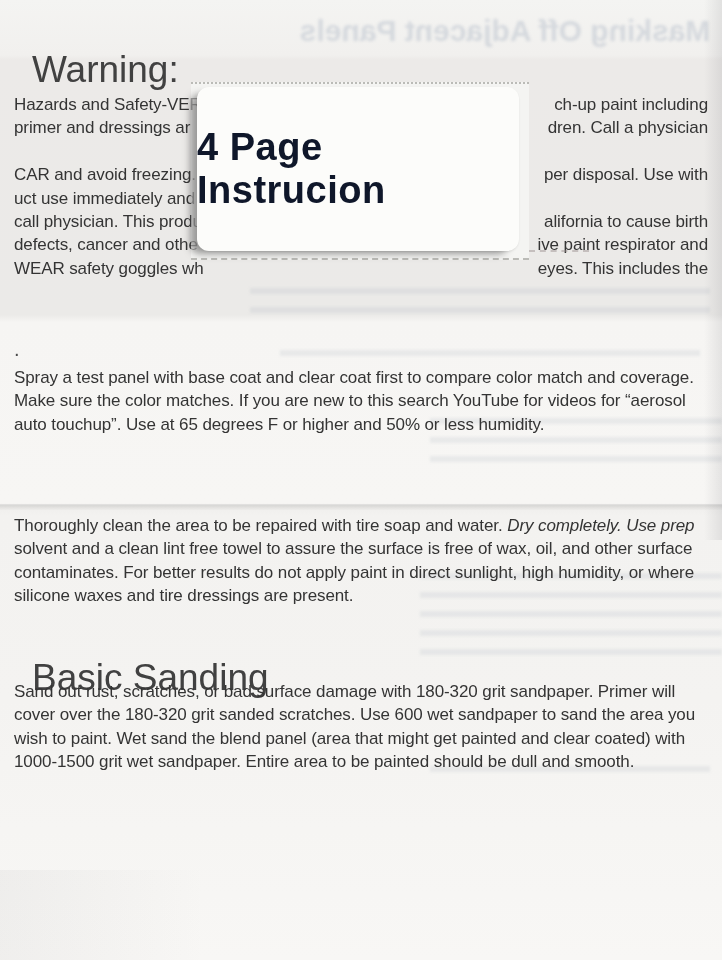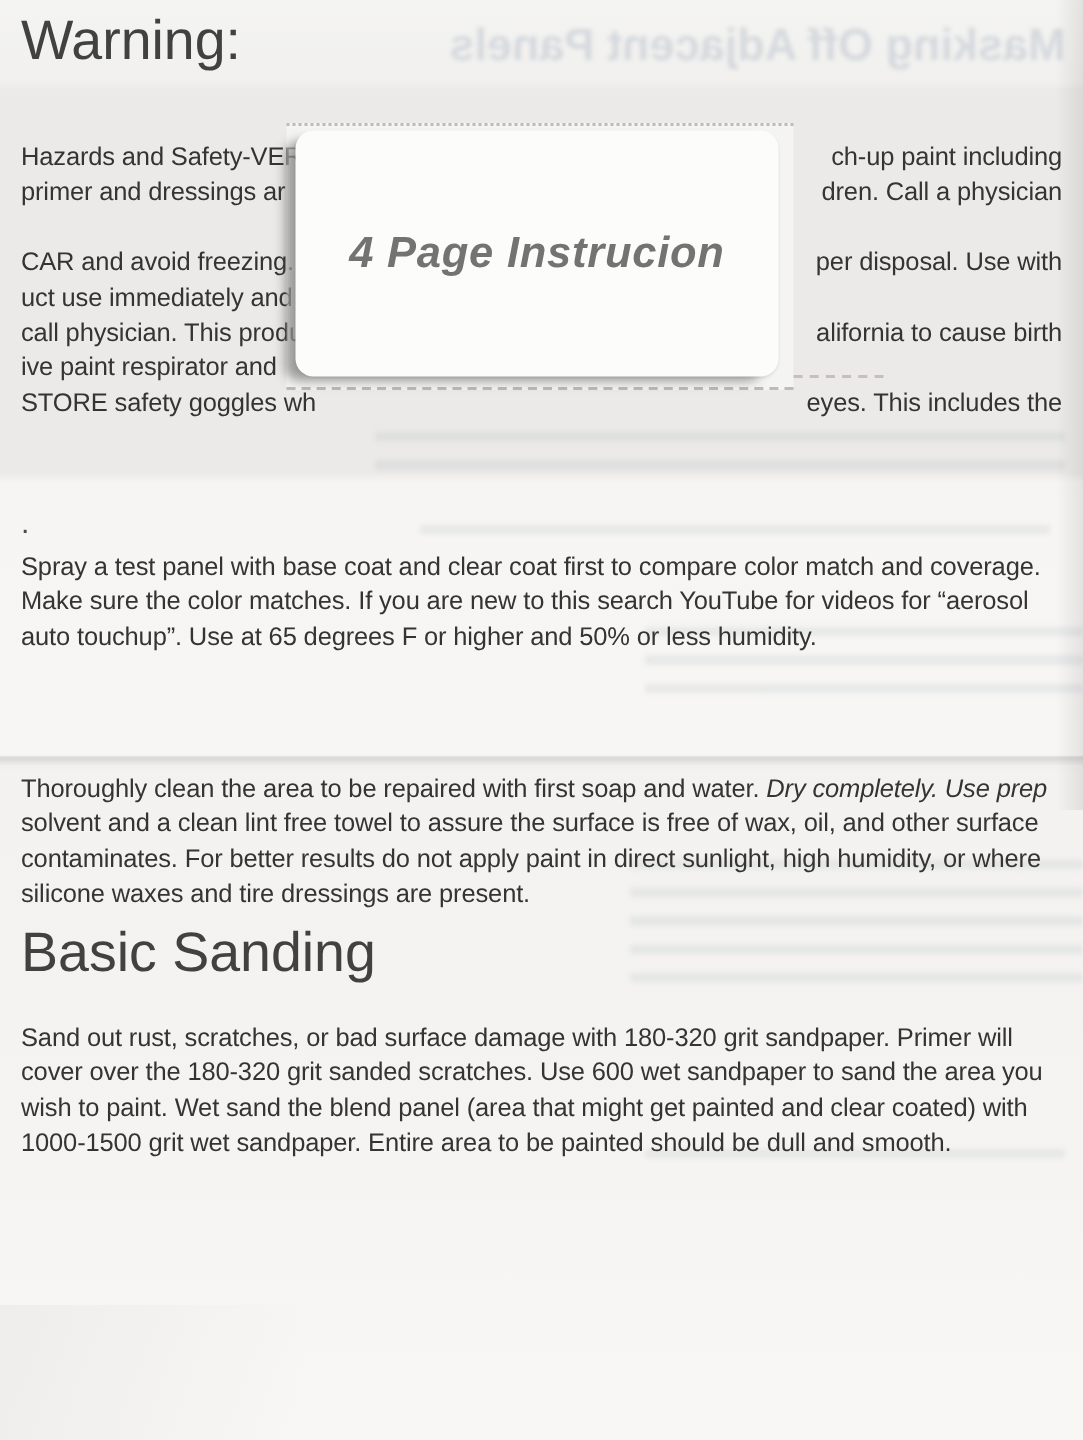"Warning:" .h1 { left: 14px -> 32px; margin-top: none -> 43px }
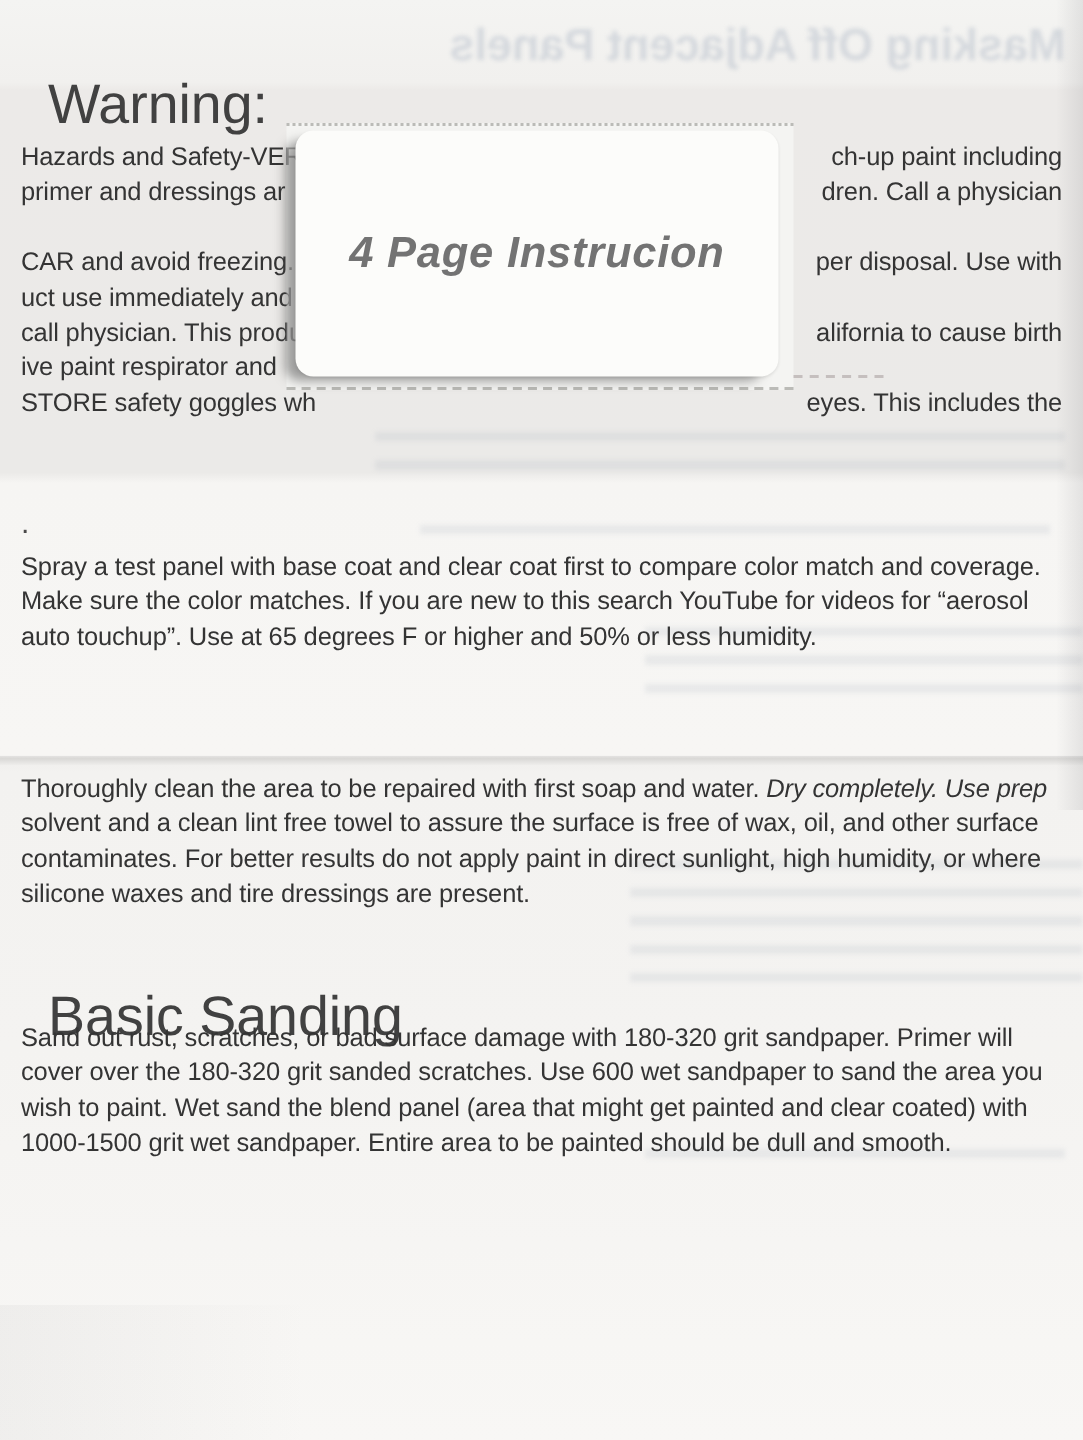"4 Page Instrucion" .sticker .line { color: #737373 -> #0f172a; font-size: 29px -> 38px; font-style: italic -> none }
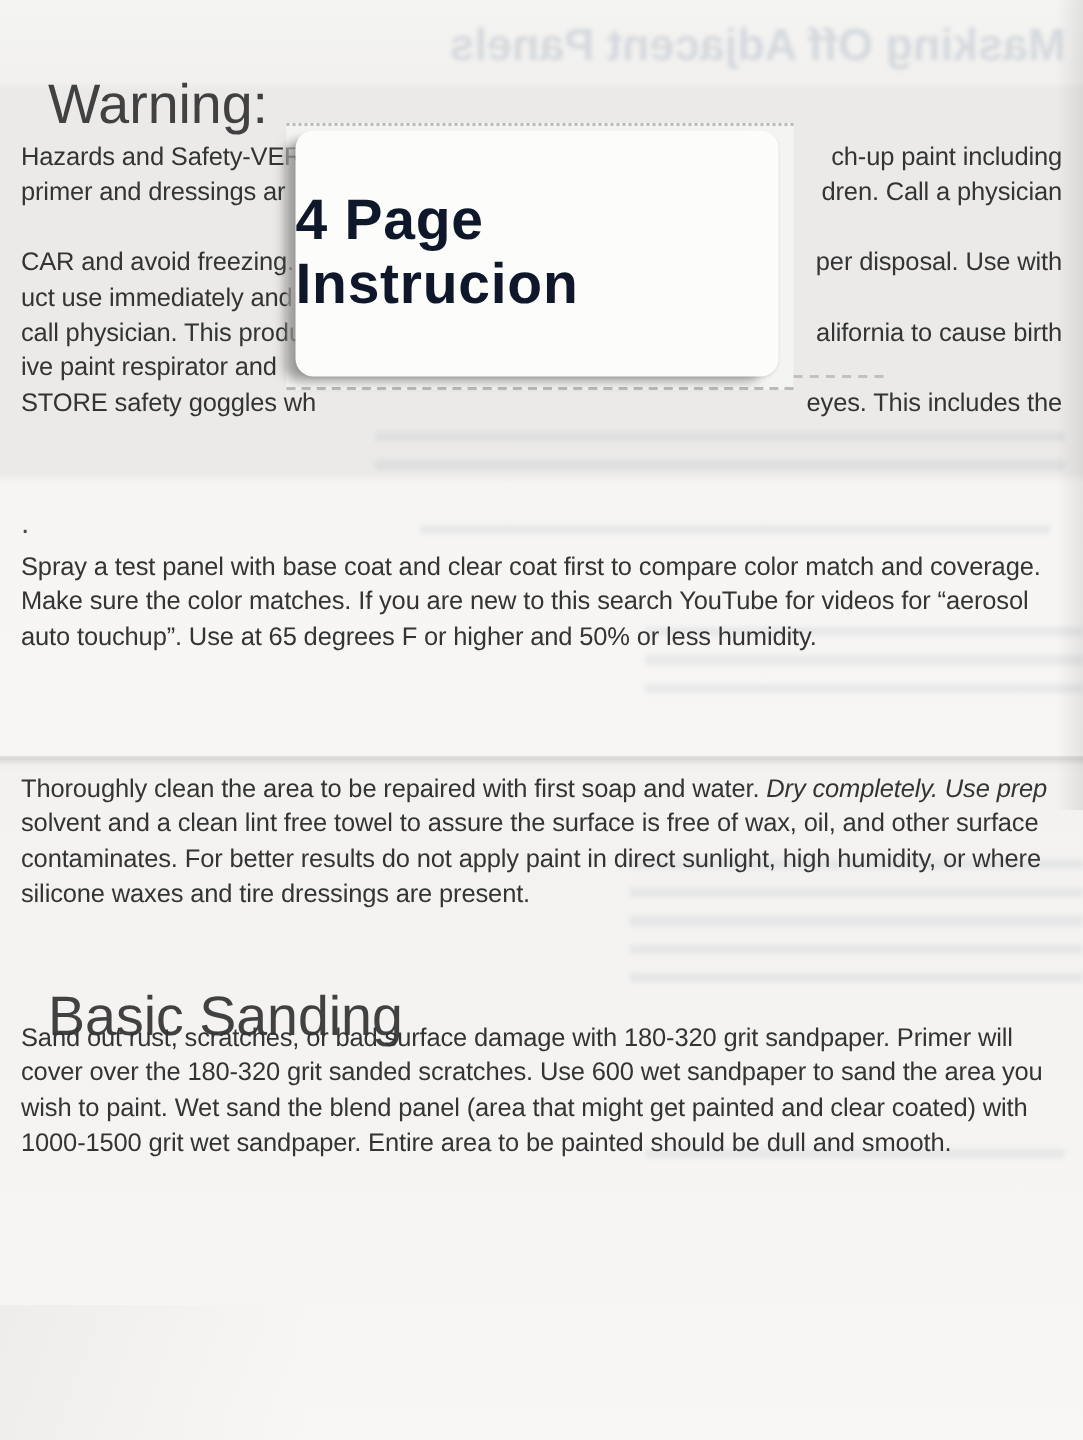"defects, cancer and othe" span { html: none -> <span>defects, cancer and othe</span> }
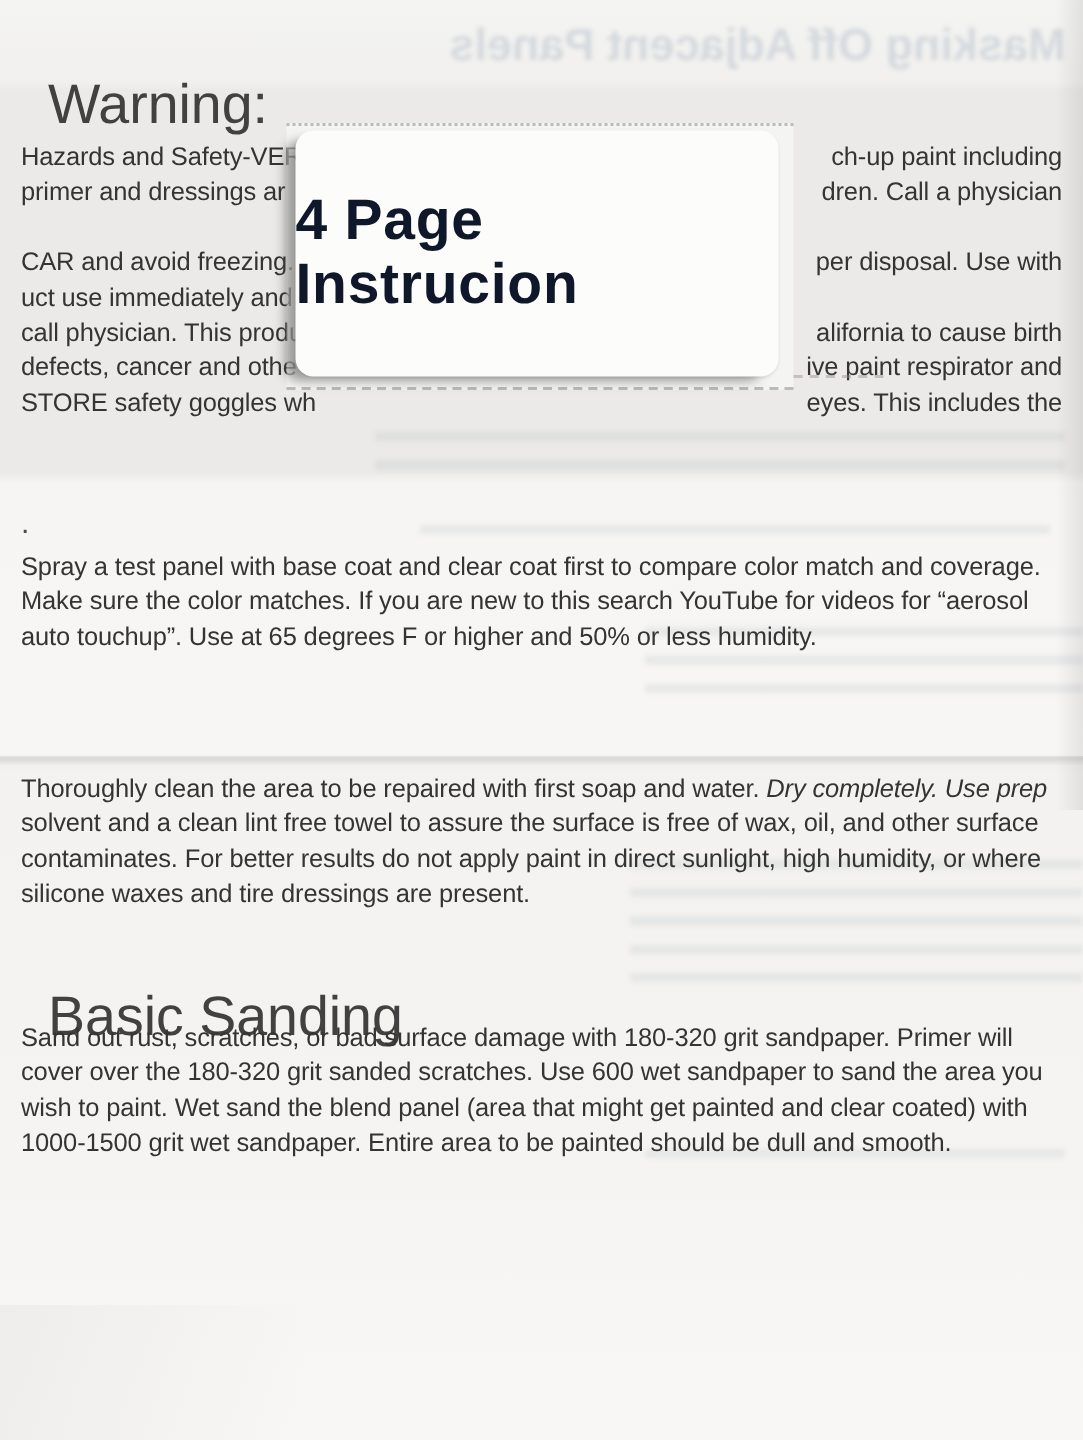"STORE safety goggles wh" span { text: STORE -> WEAR }
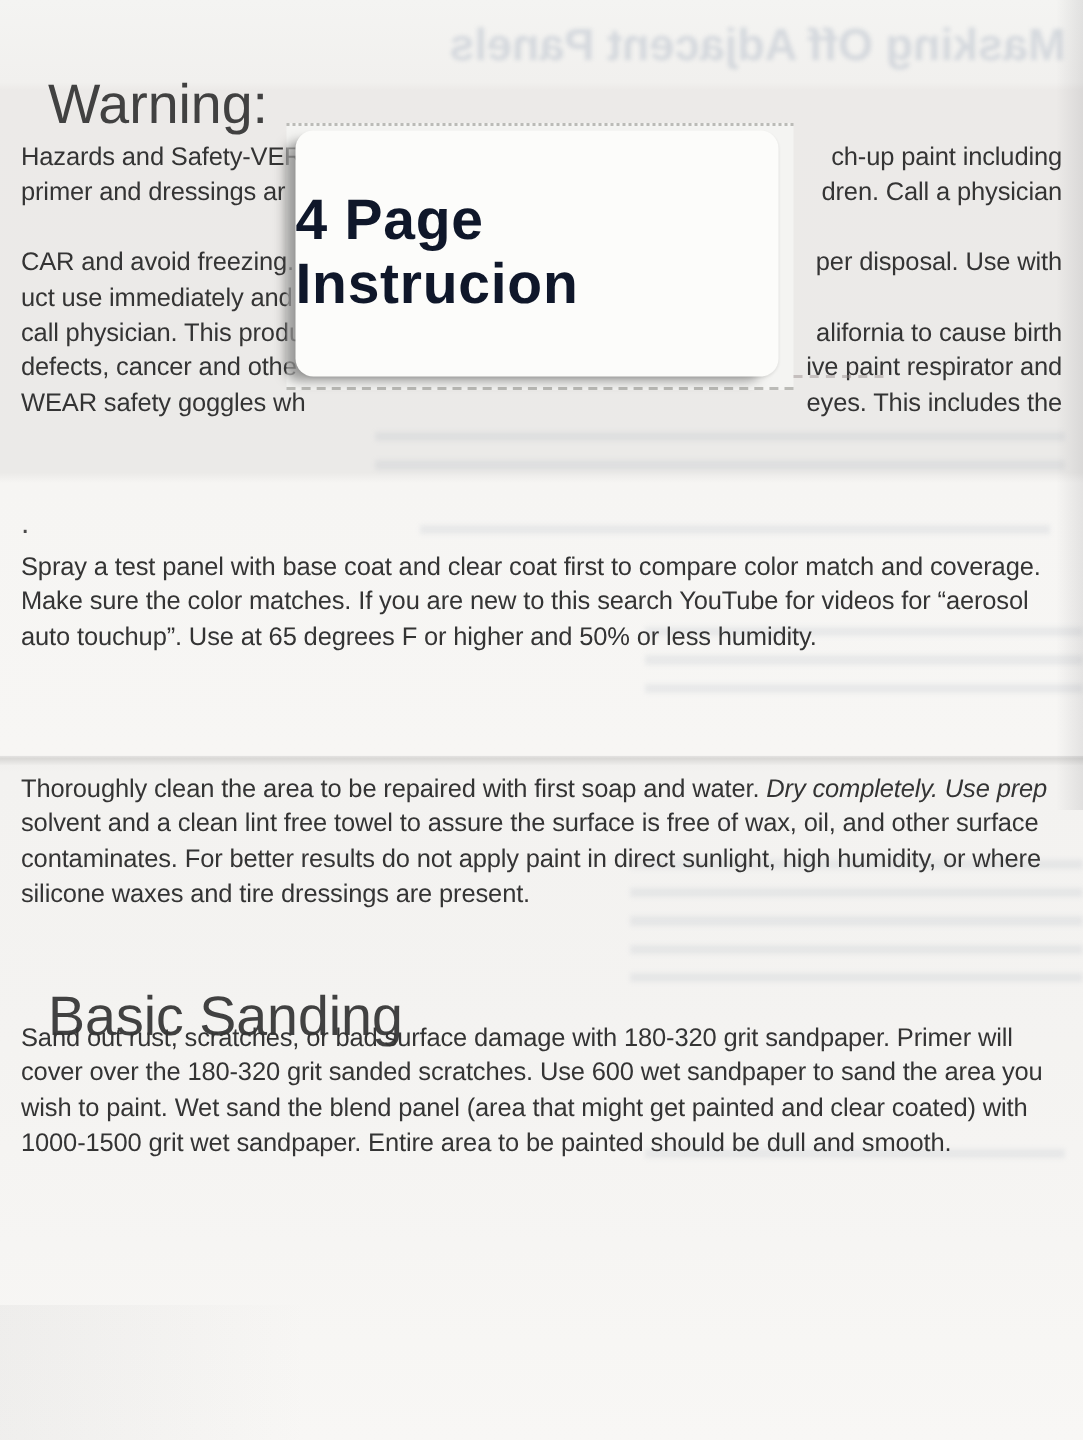"Thoroughly clean the area to" span { text: first -> tire }
